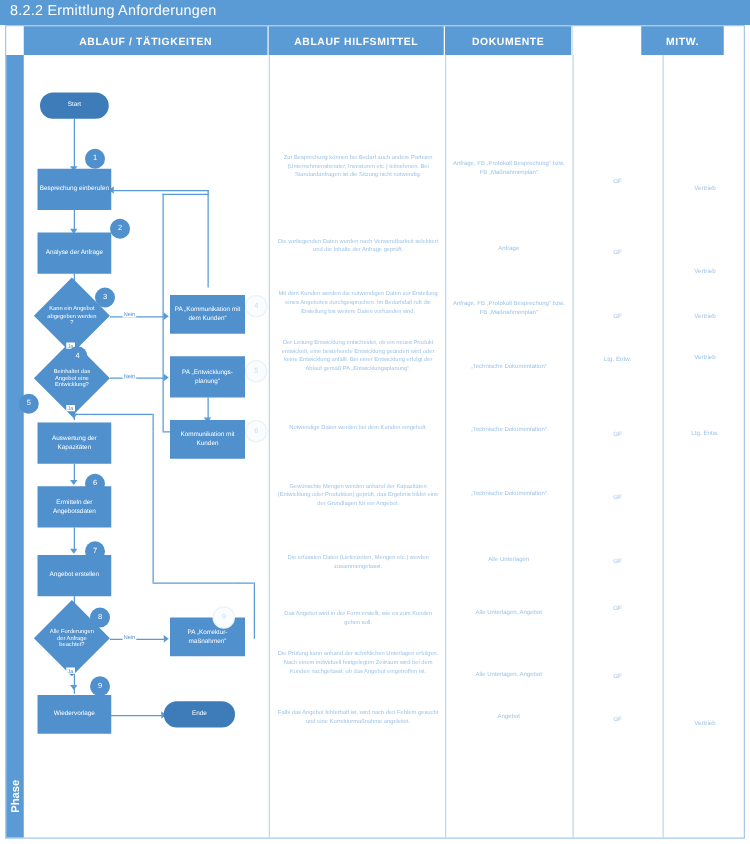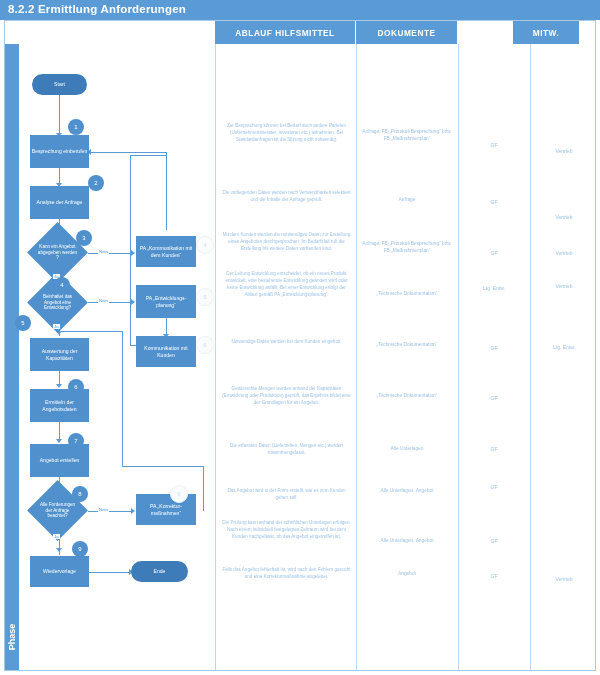"8.2.2 Ermittlung Anforderungen" .title-text { font-weight: bold -> normal }
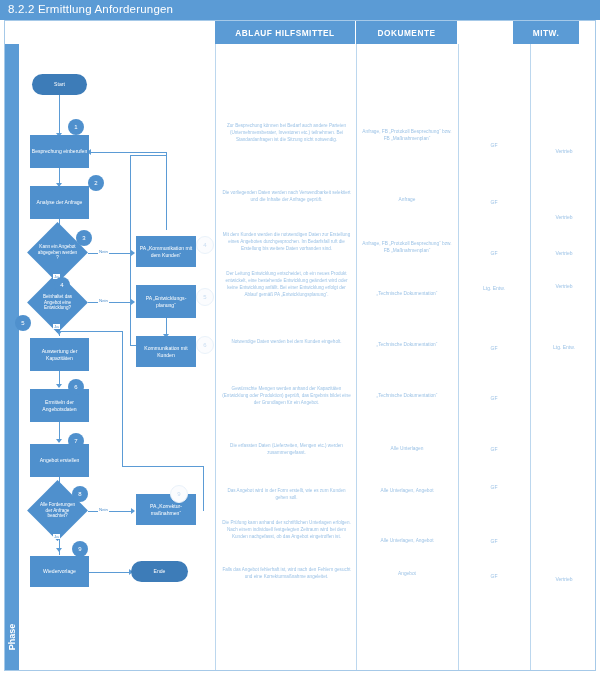"ABLAUF / TÄTIGKEITEN" div.head-cell { html: none -> <div>ABLAUF / TÄTIGKEITEN</div> }
